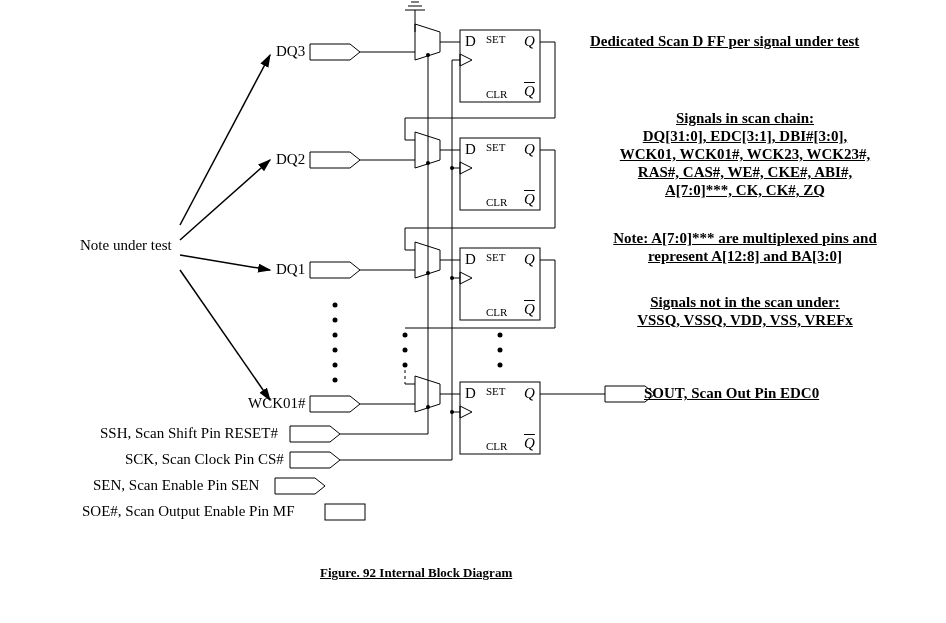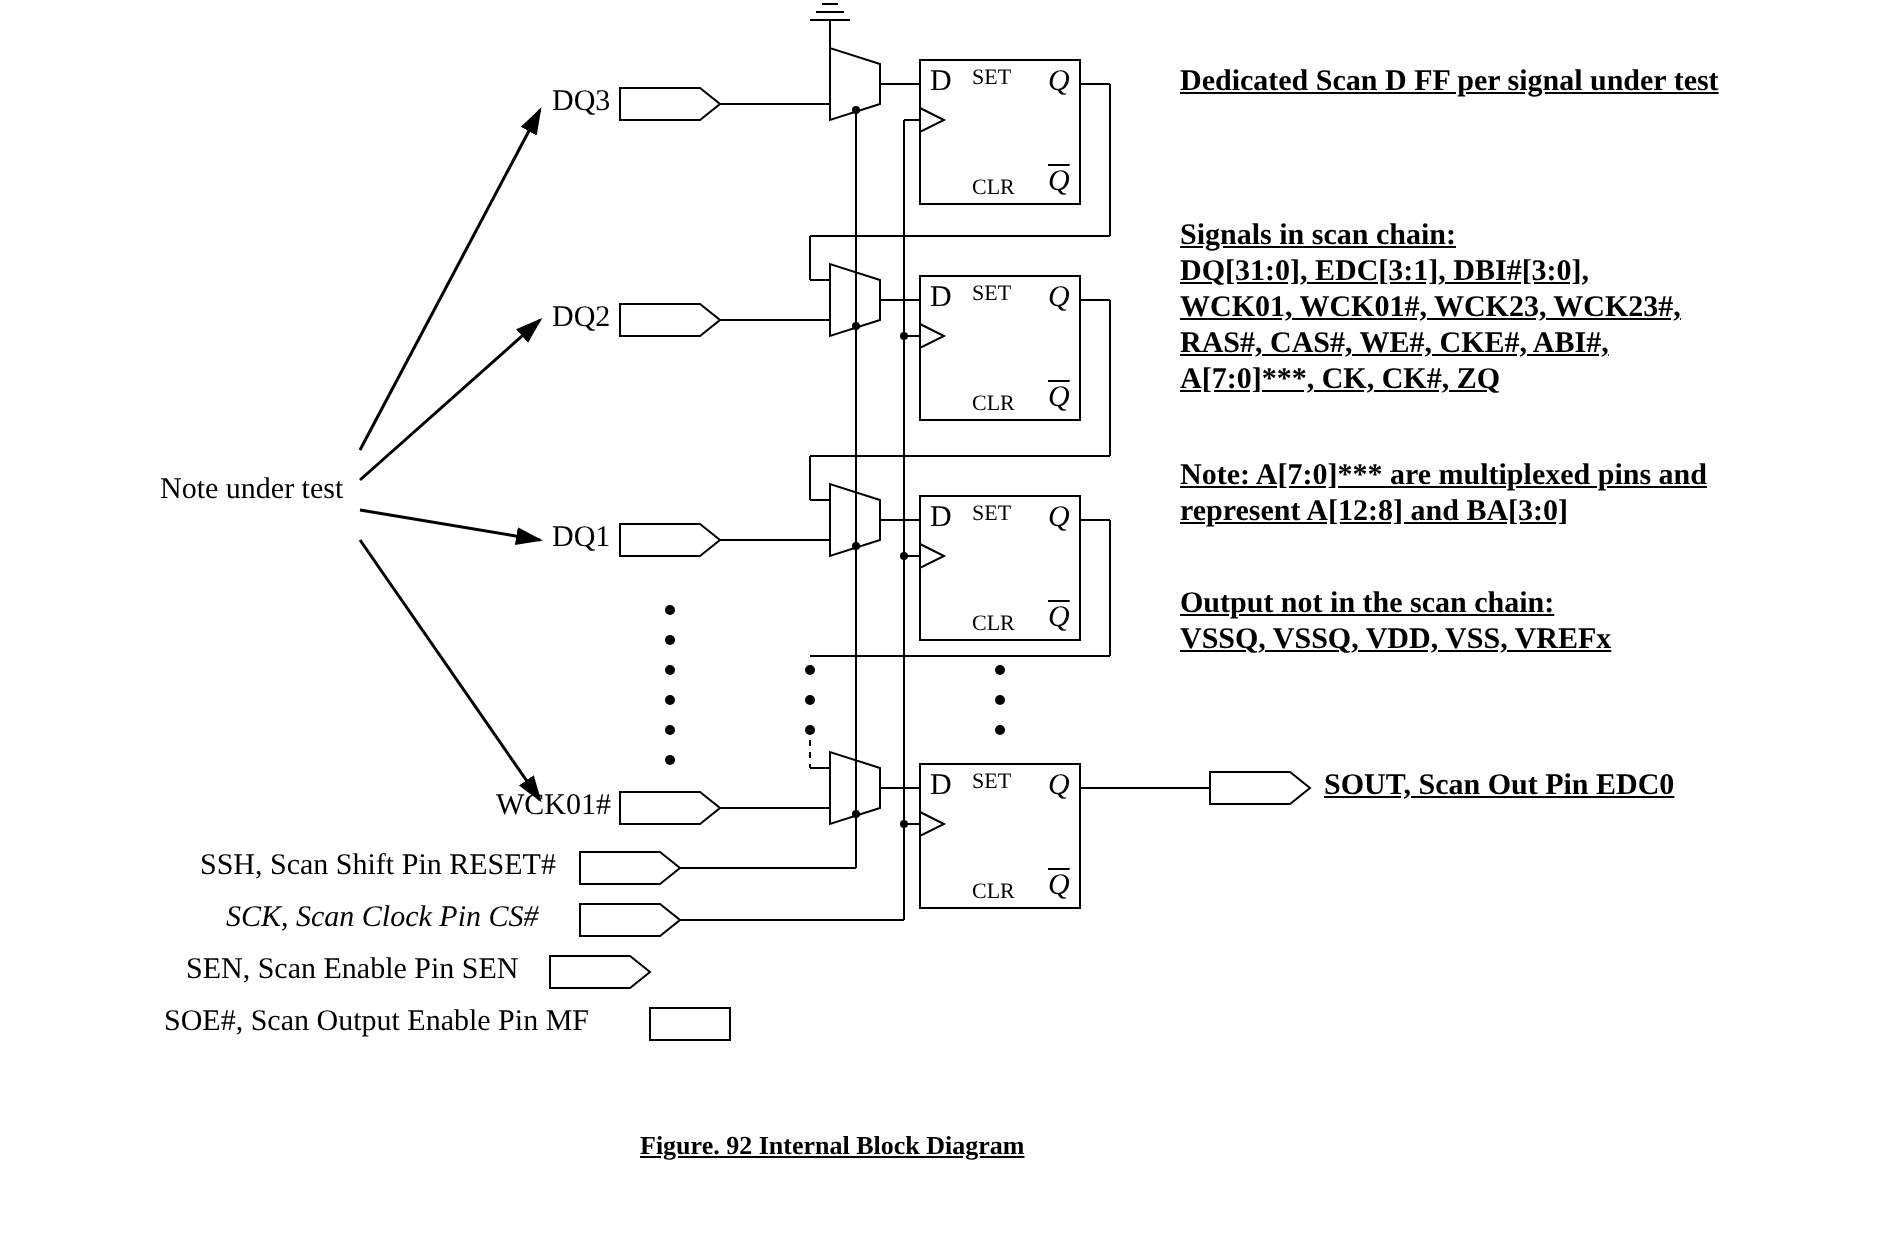"Signals in scan chain:" .center { text-align: left -> center }
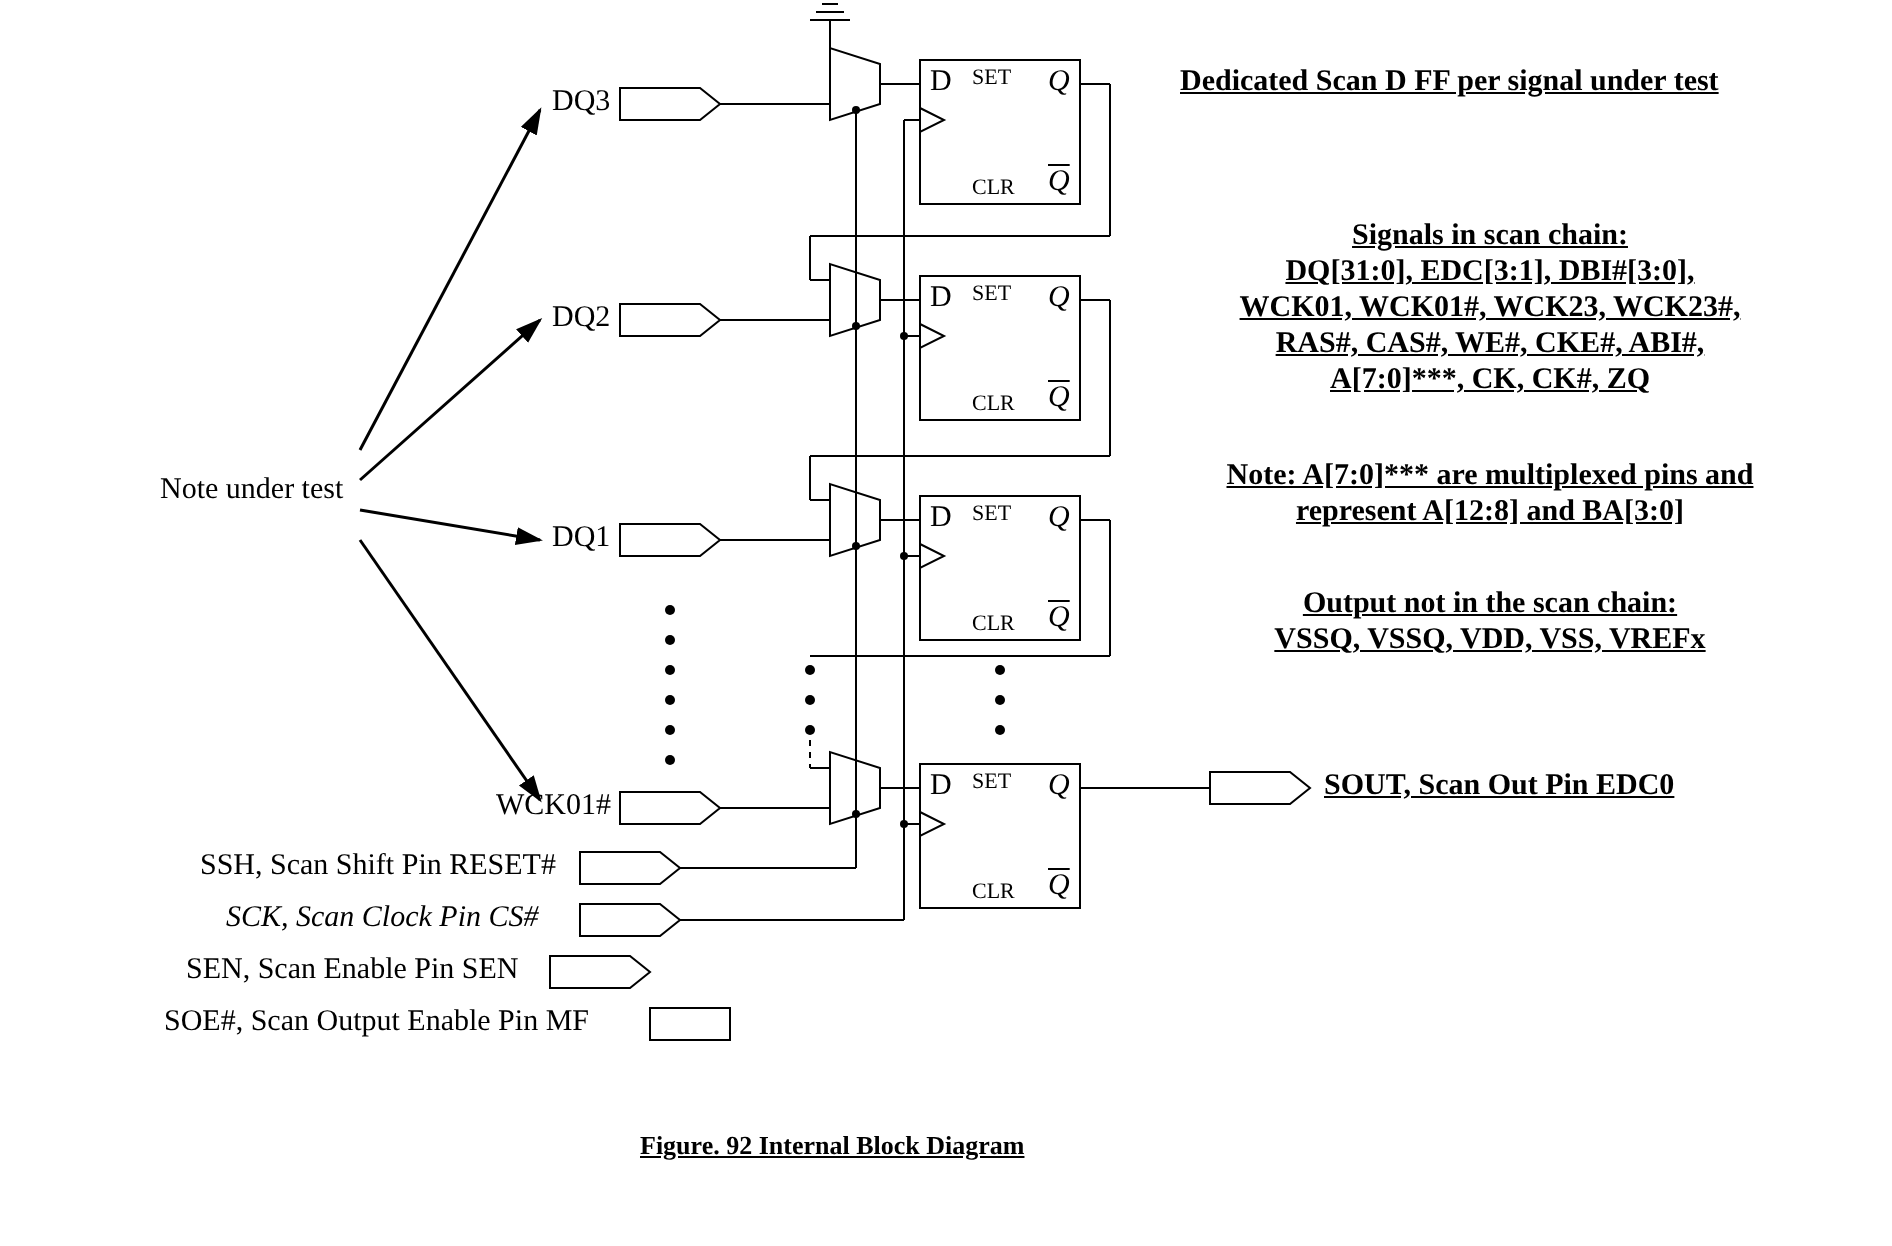"Output not in the scan" div.lbl { text: Output not in the scan chain -> Signals not in the scan under }
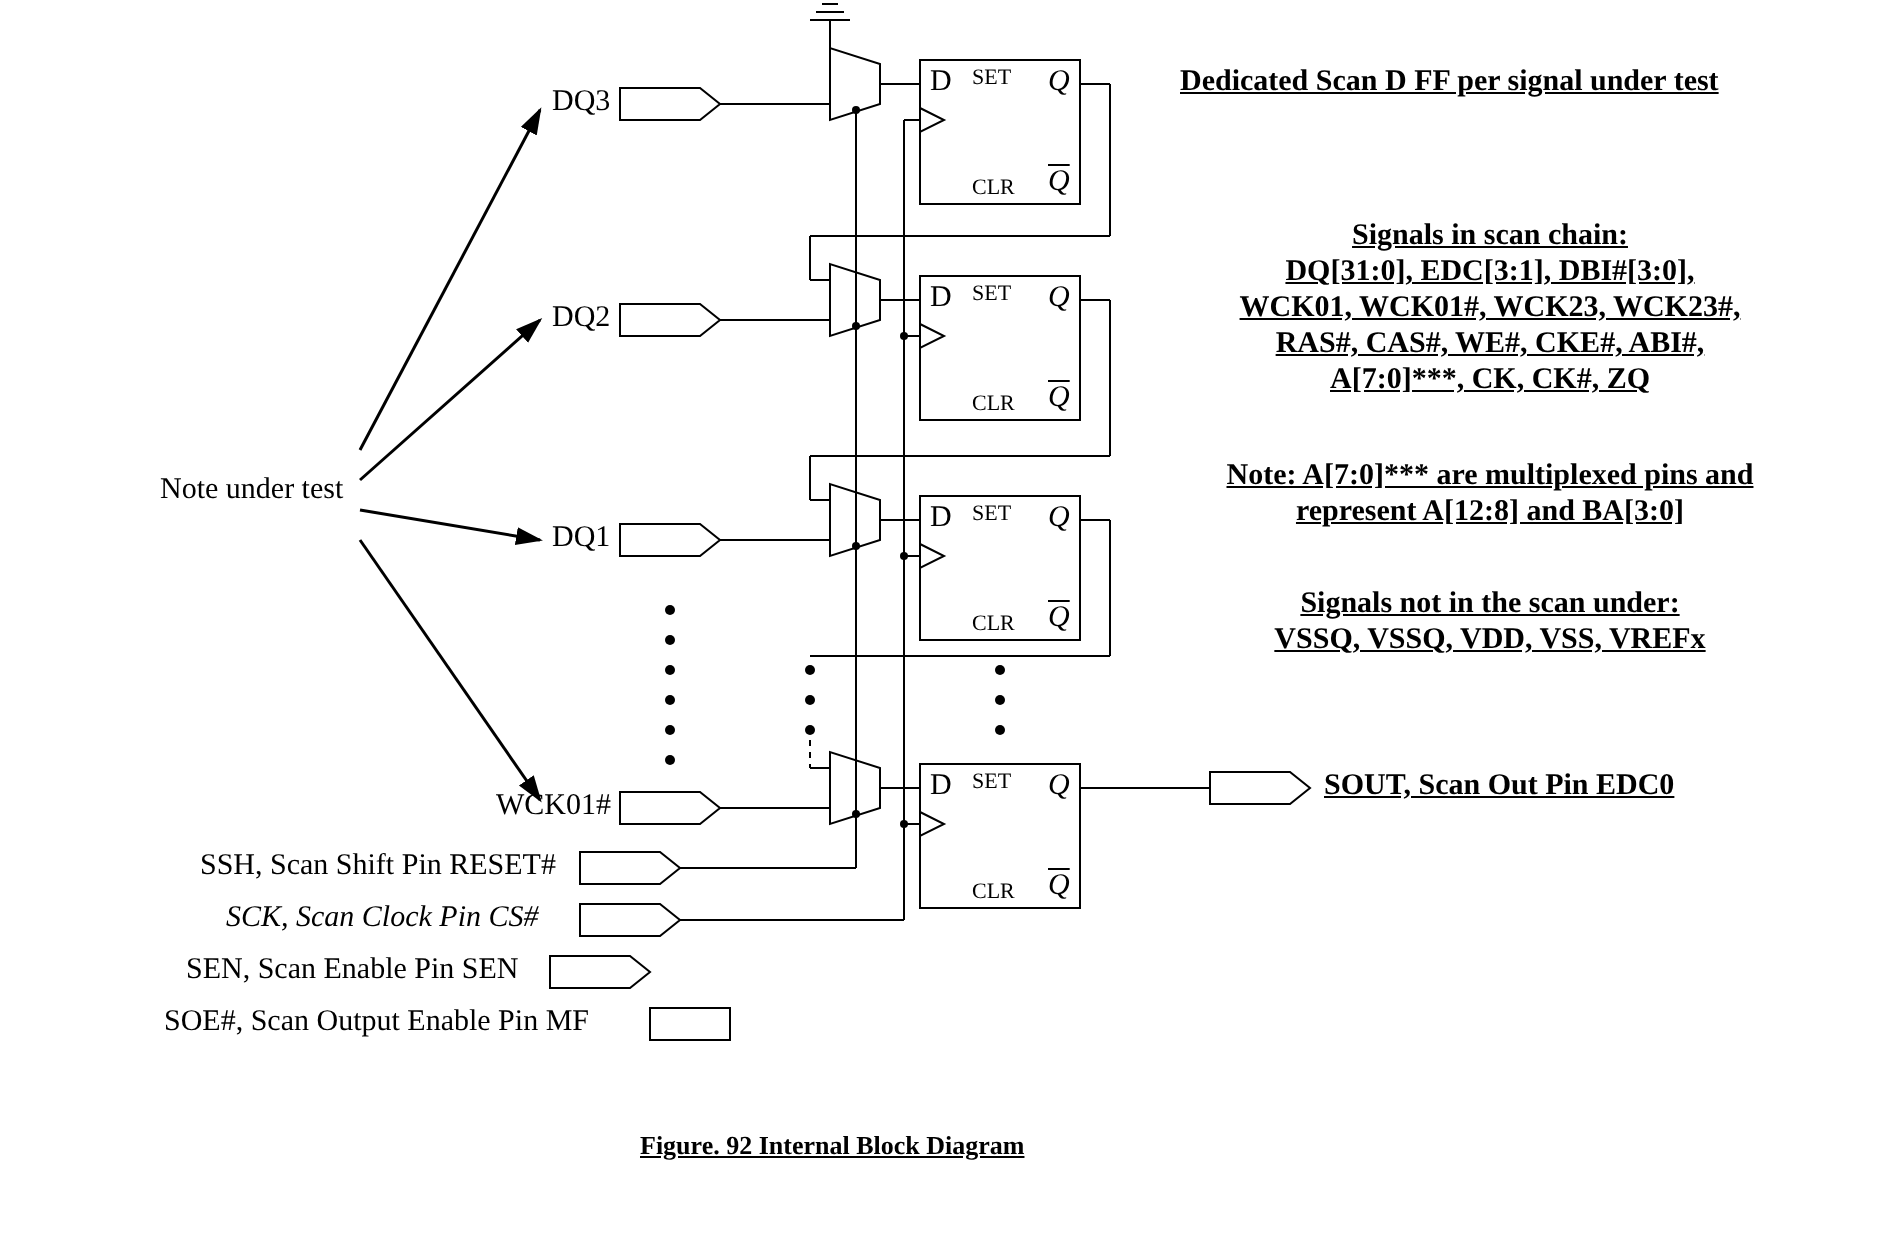"SOUT, Scan Out Pin EDC0" div.lbl { left: 662px -> 644px }
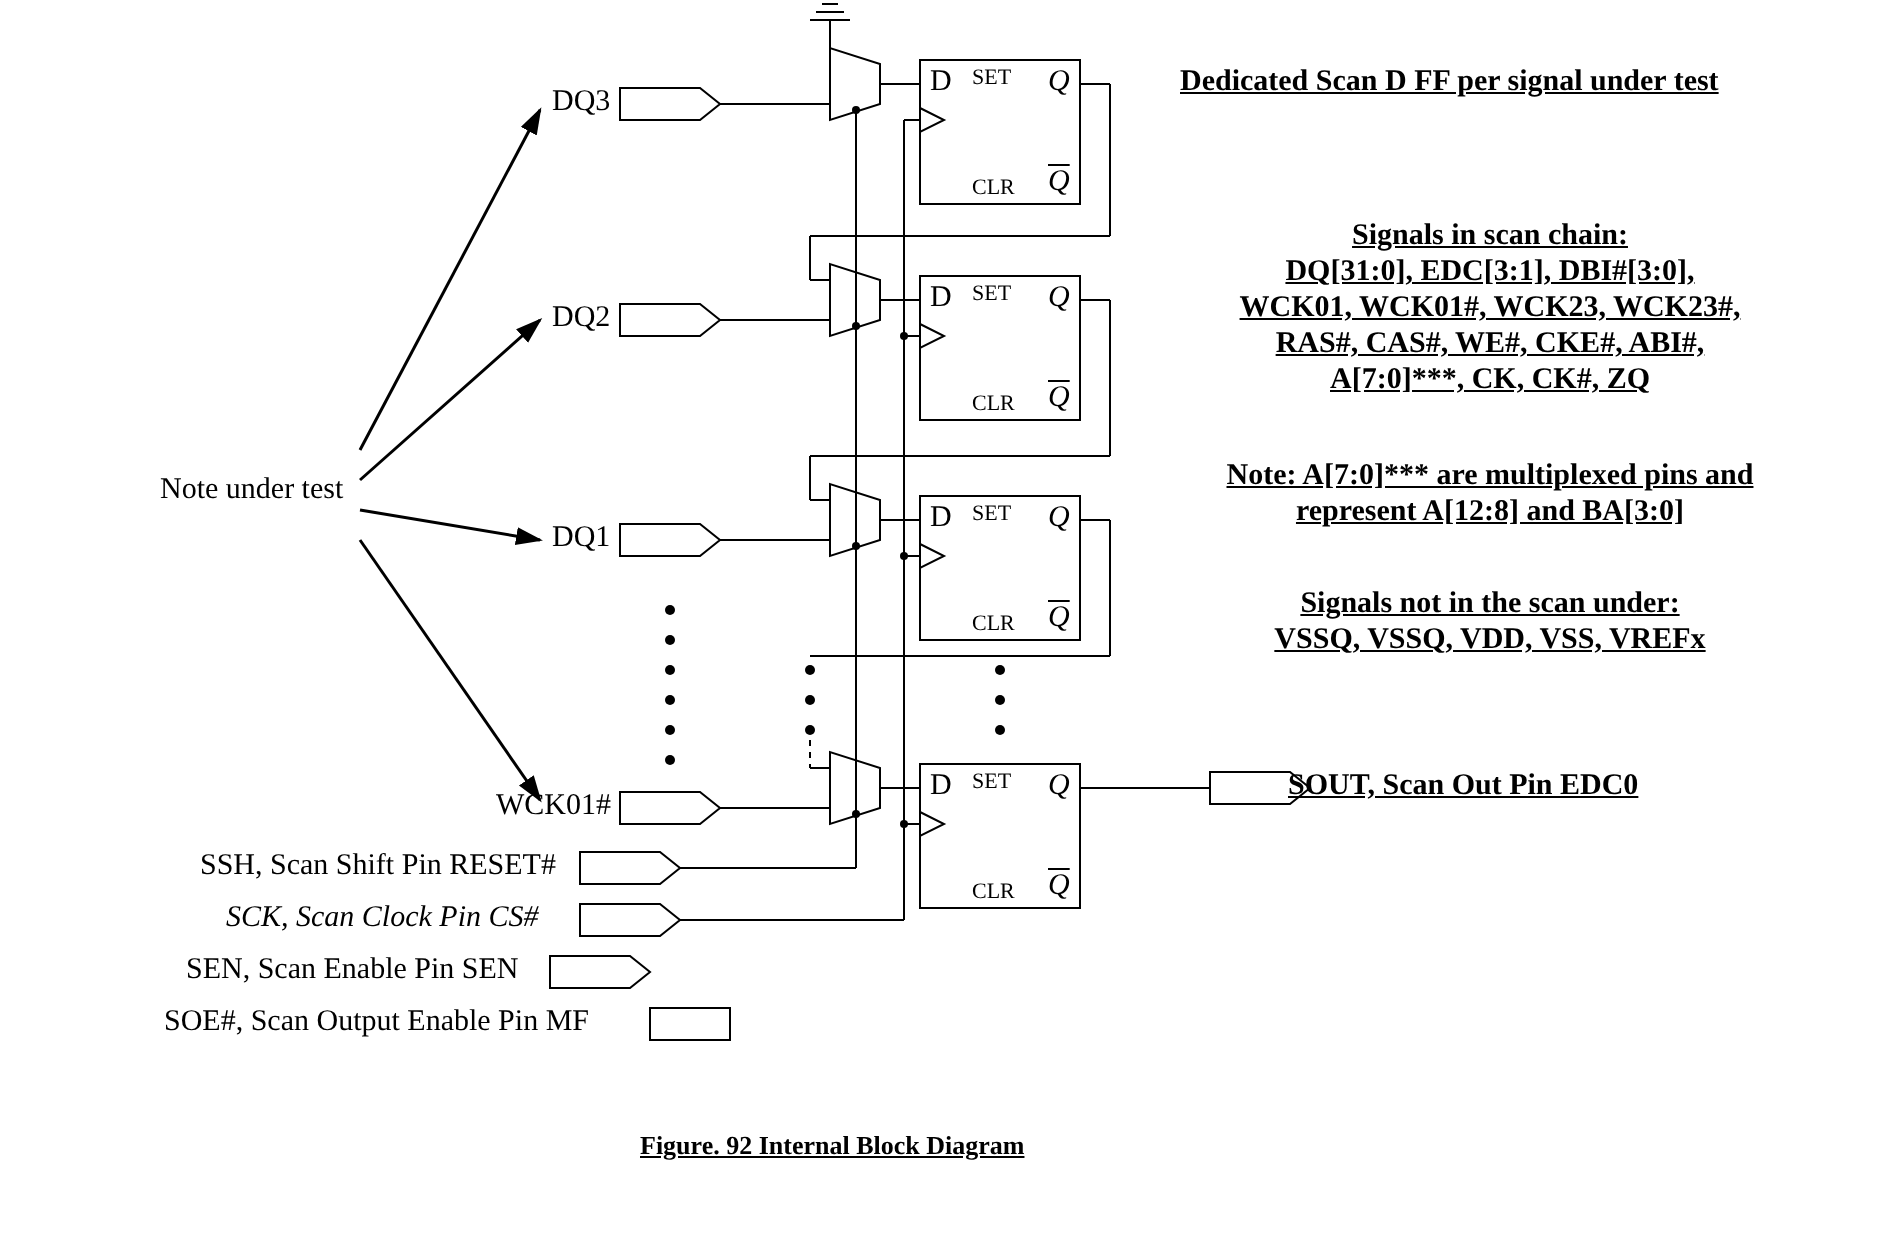"SCK, Scan Clock Pin CS#" div.lbl { font-style: italic -> none; left: 113px -> 125px }
